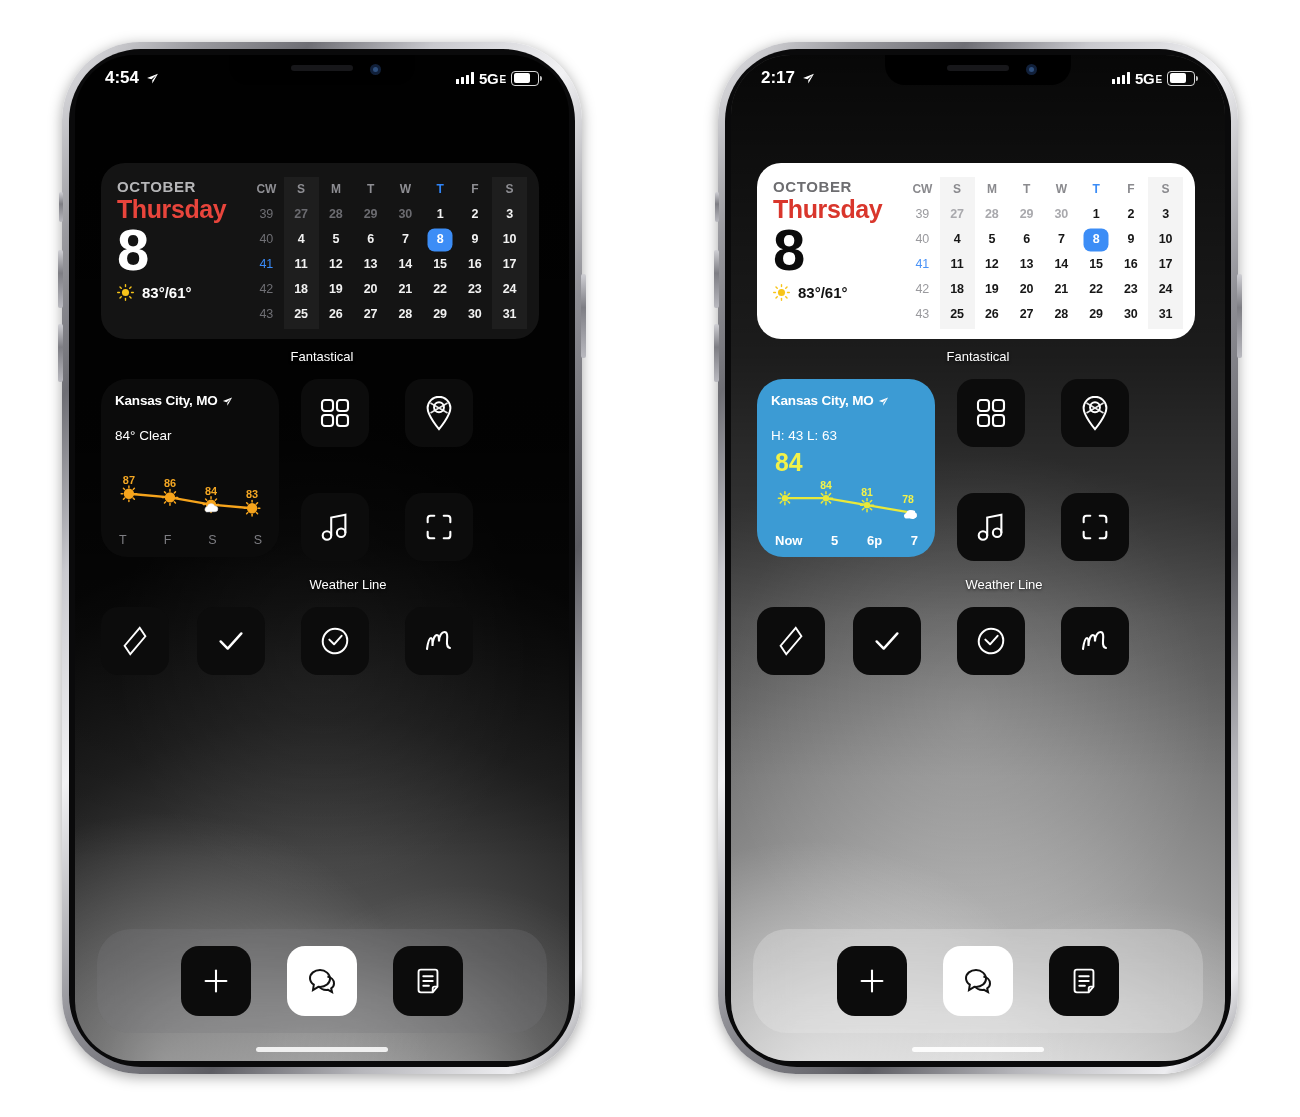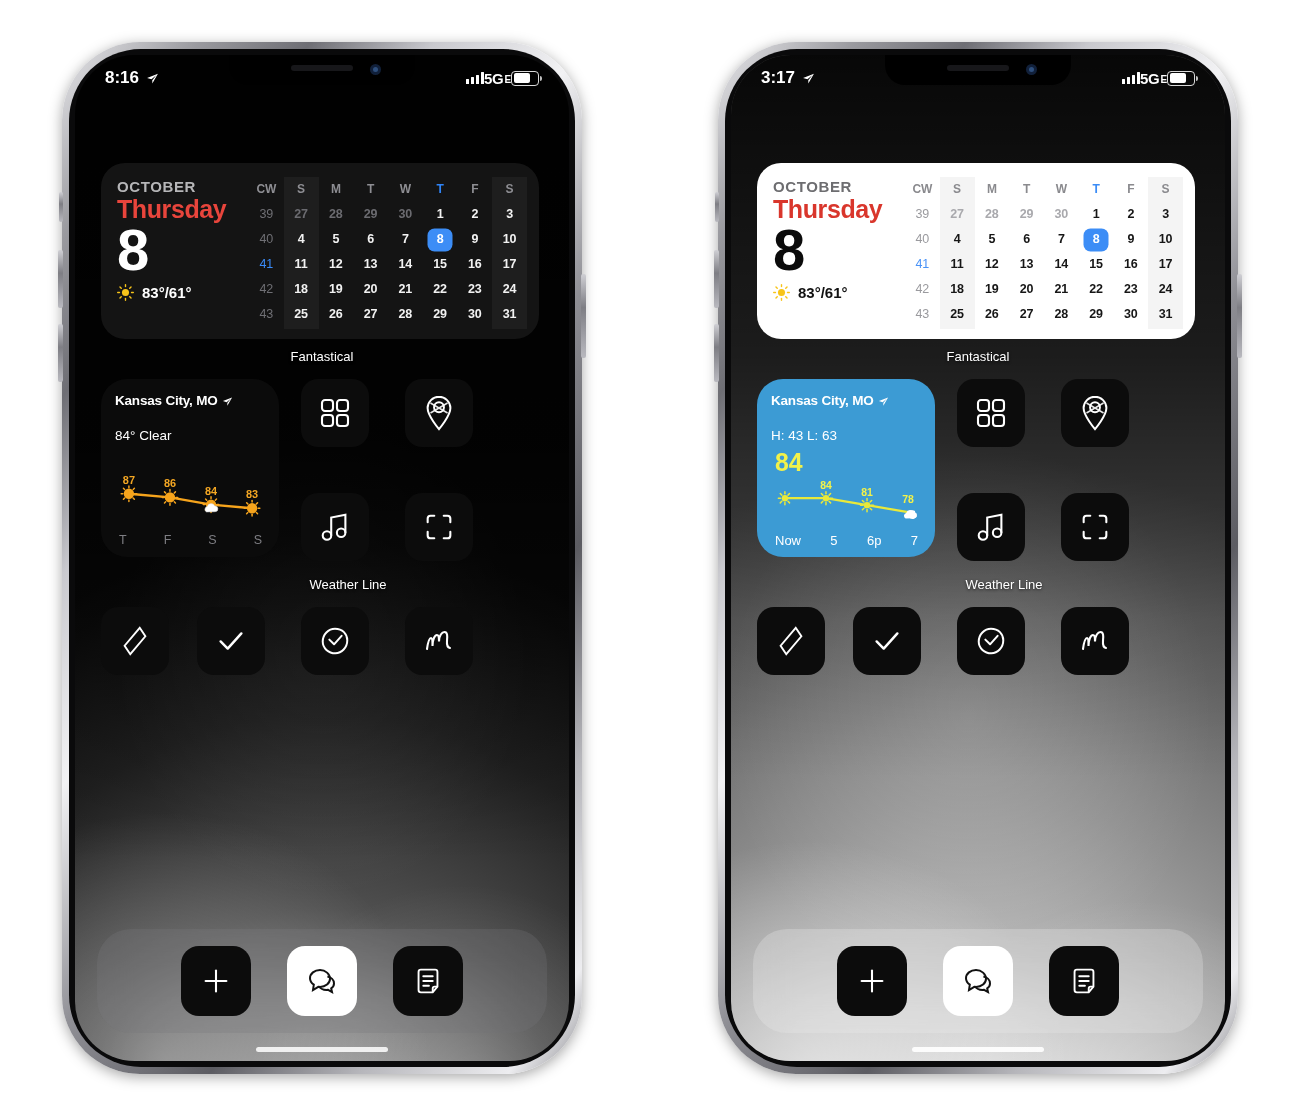"8:16" span { text: 8:16 -> 4:54 }
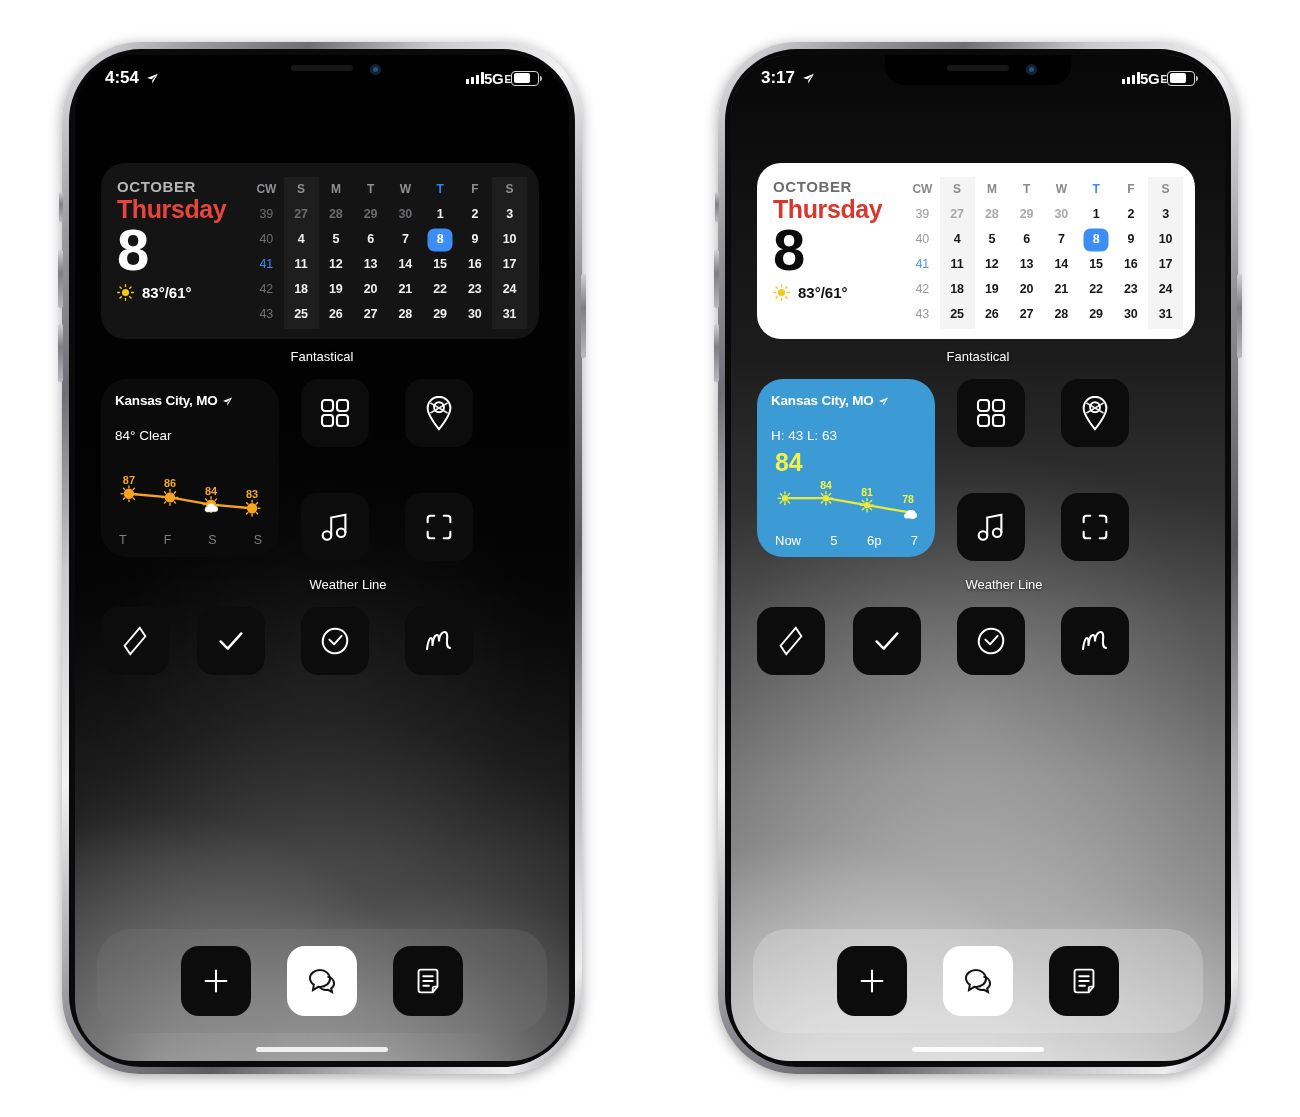"5GE" .st-right { gap: none -> 5px }
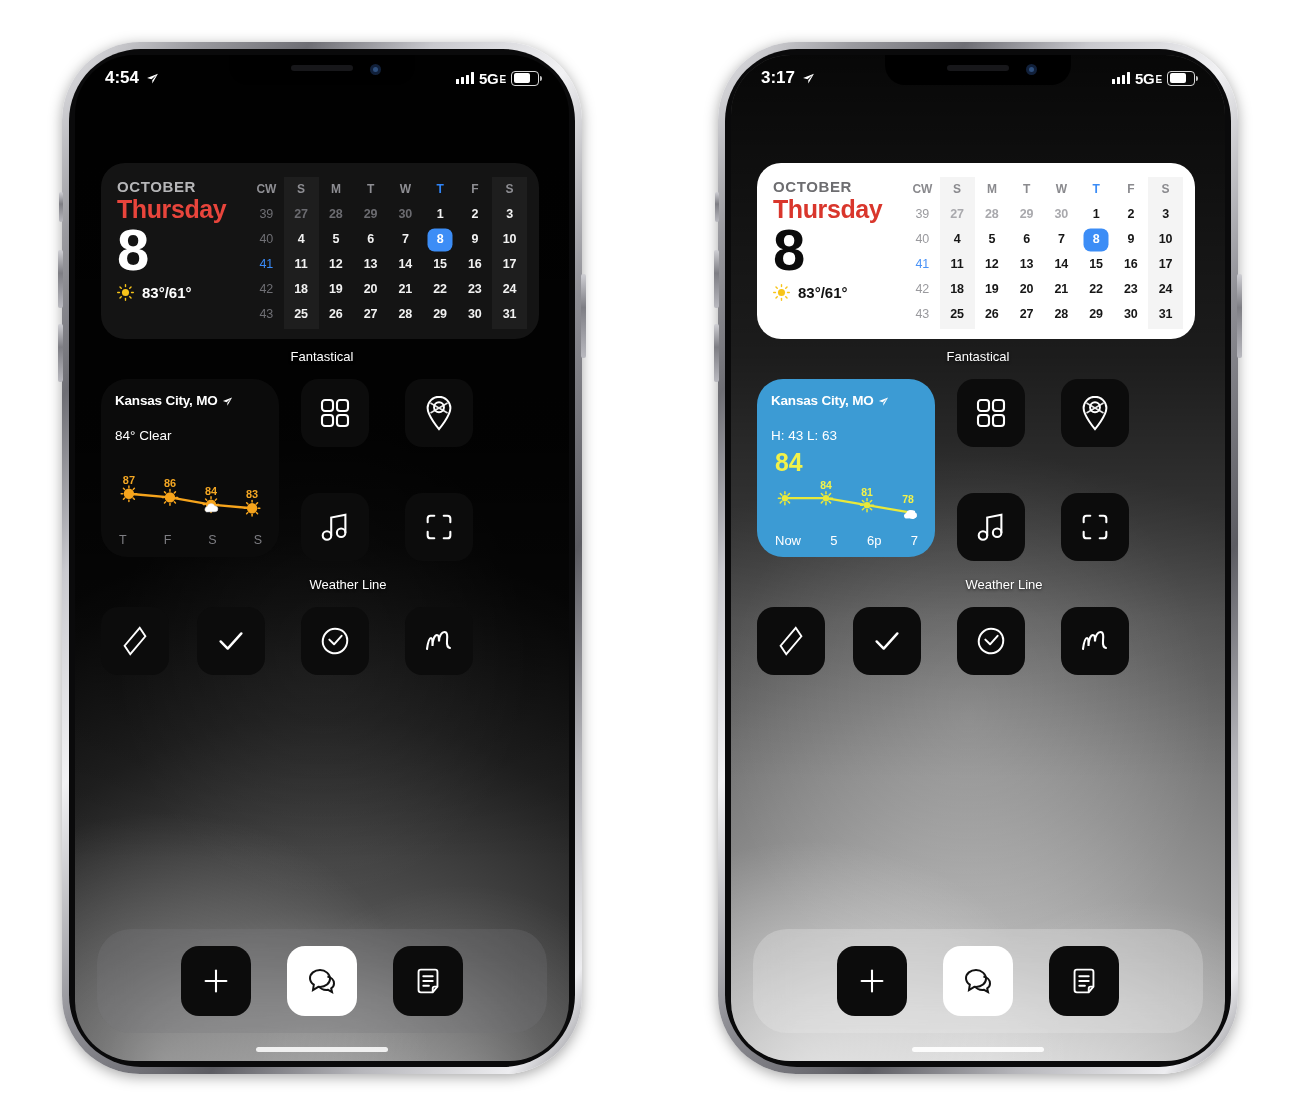"3:17" span { text: 3:17 -> 2:17 }
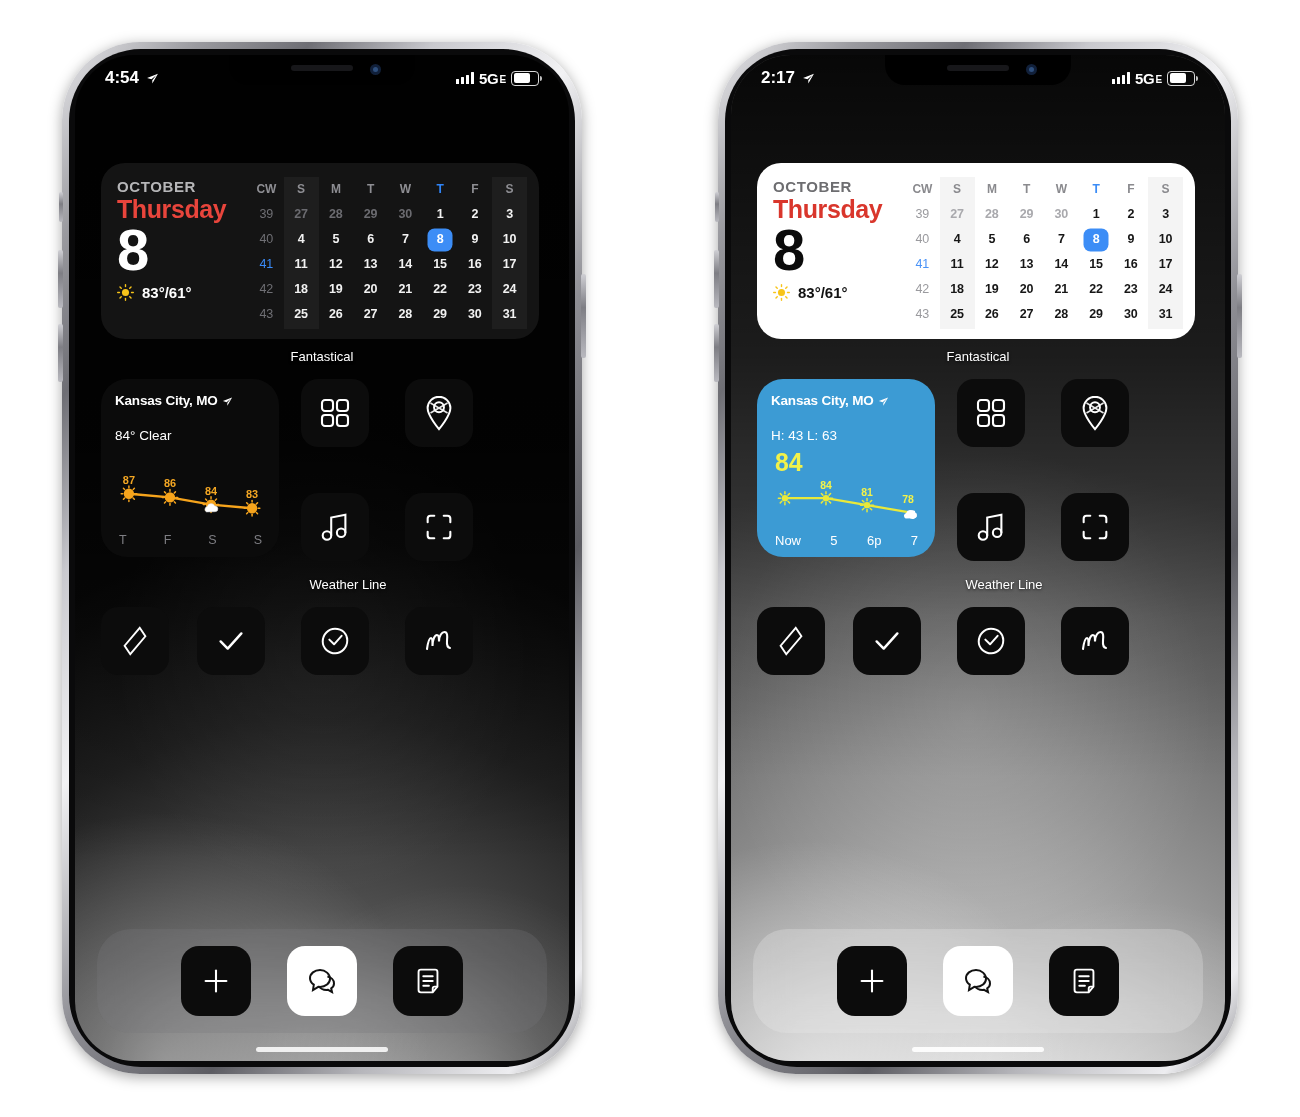"Now" .w-wx.blue .wx-days span { font-weight: normal -> bold }
